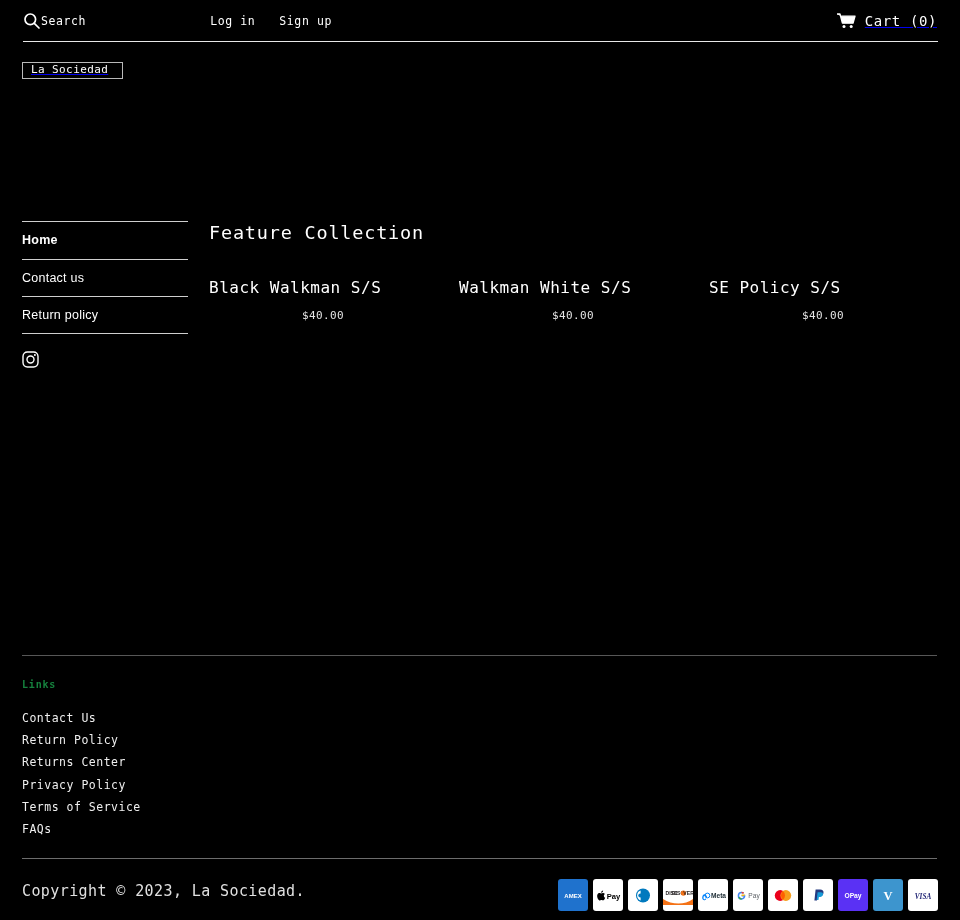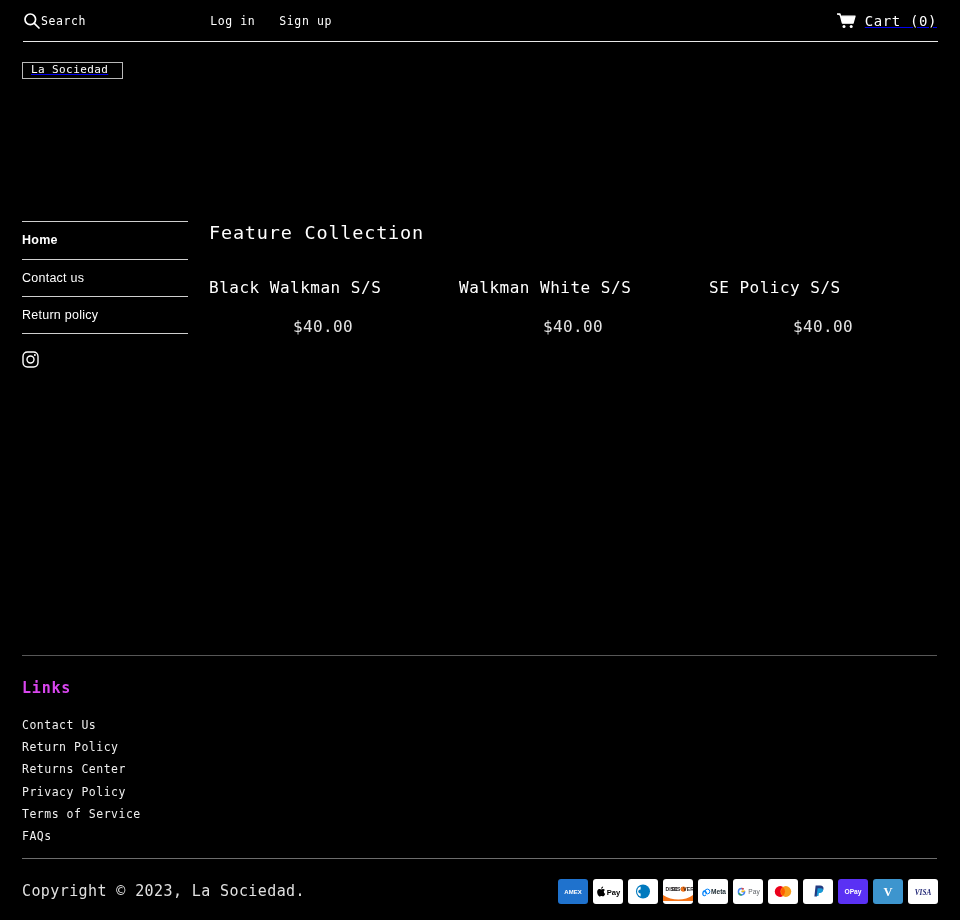"$40.00" .card-price { font-size: 16px -> 11px; margin-top: 20px -> 12px }
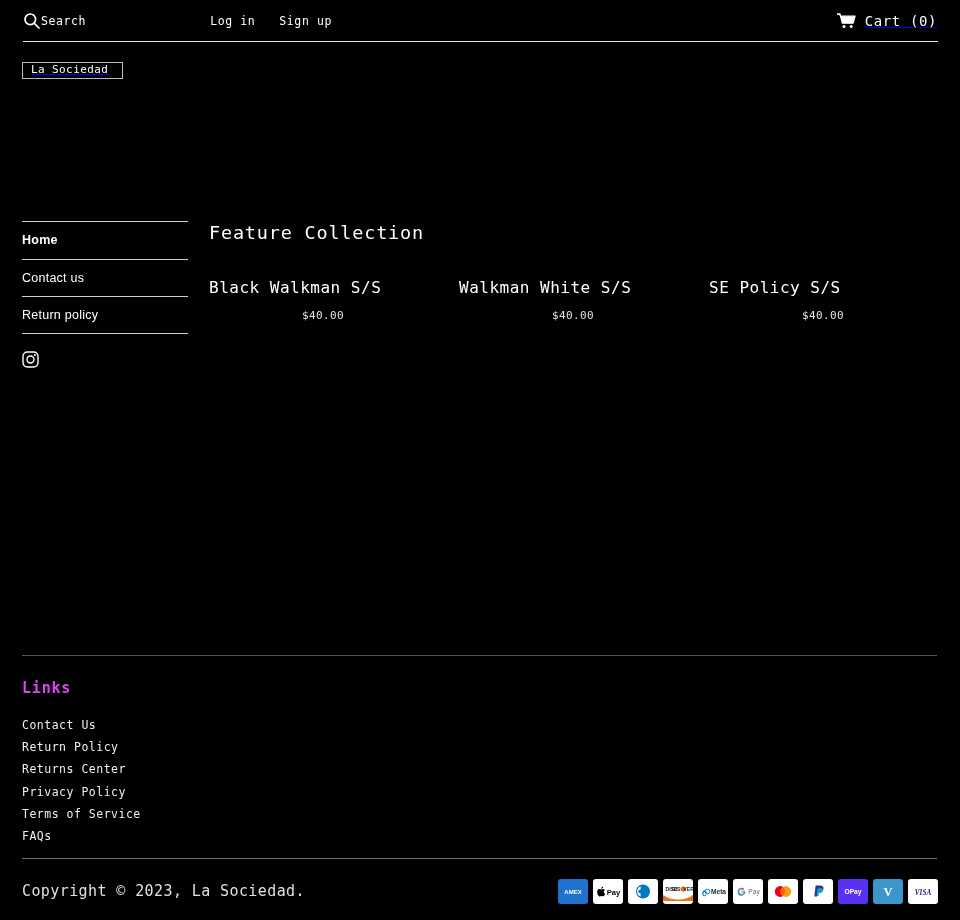"Links" .footer-heading { color: #d946ef -> #15803d; font-size: 15px -> 10px }
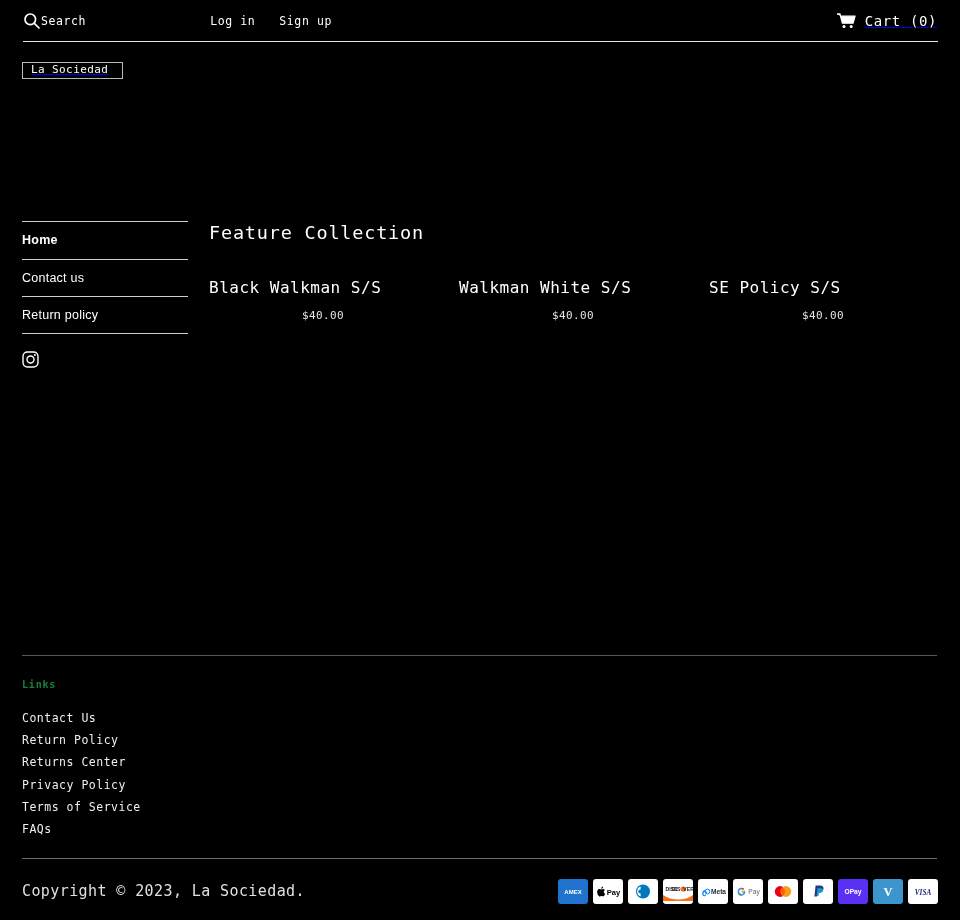"Pay" .pay { height: 25px -> 32px }
